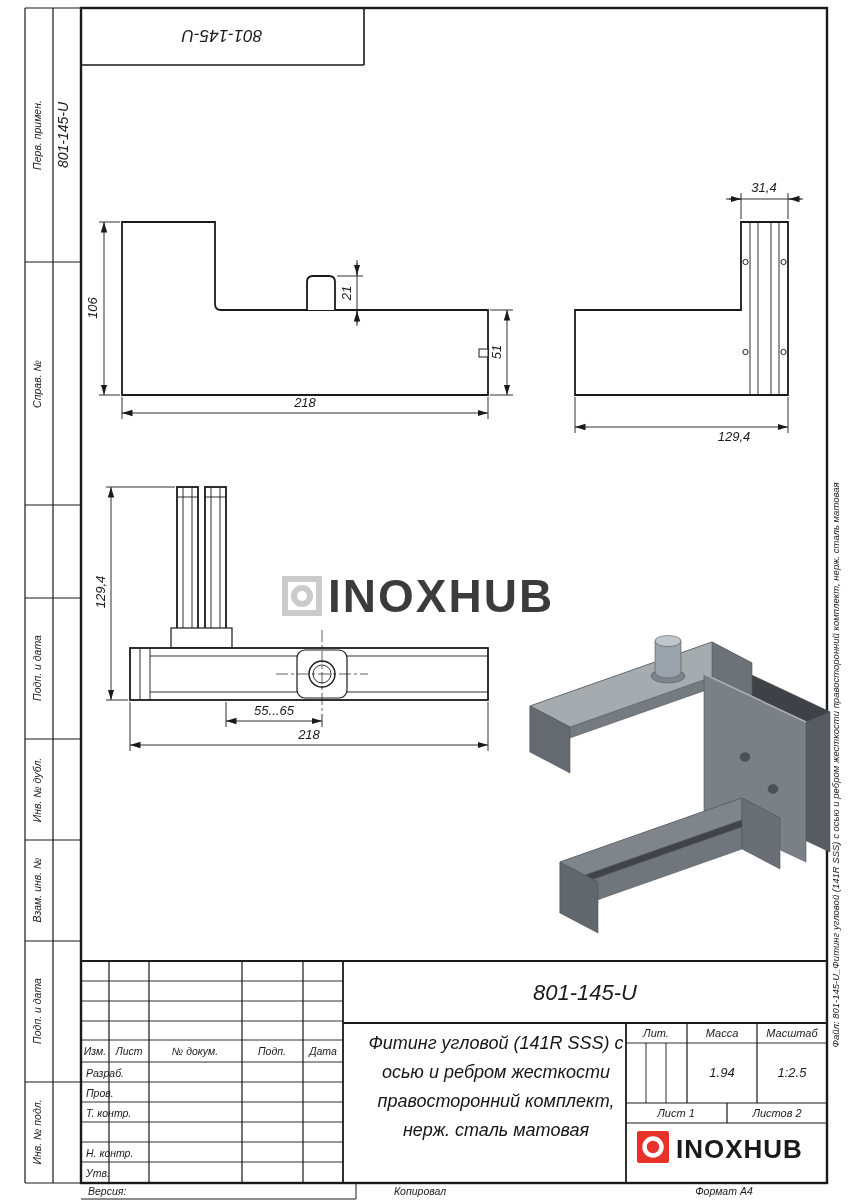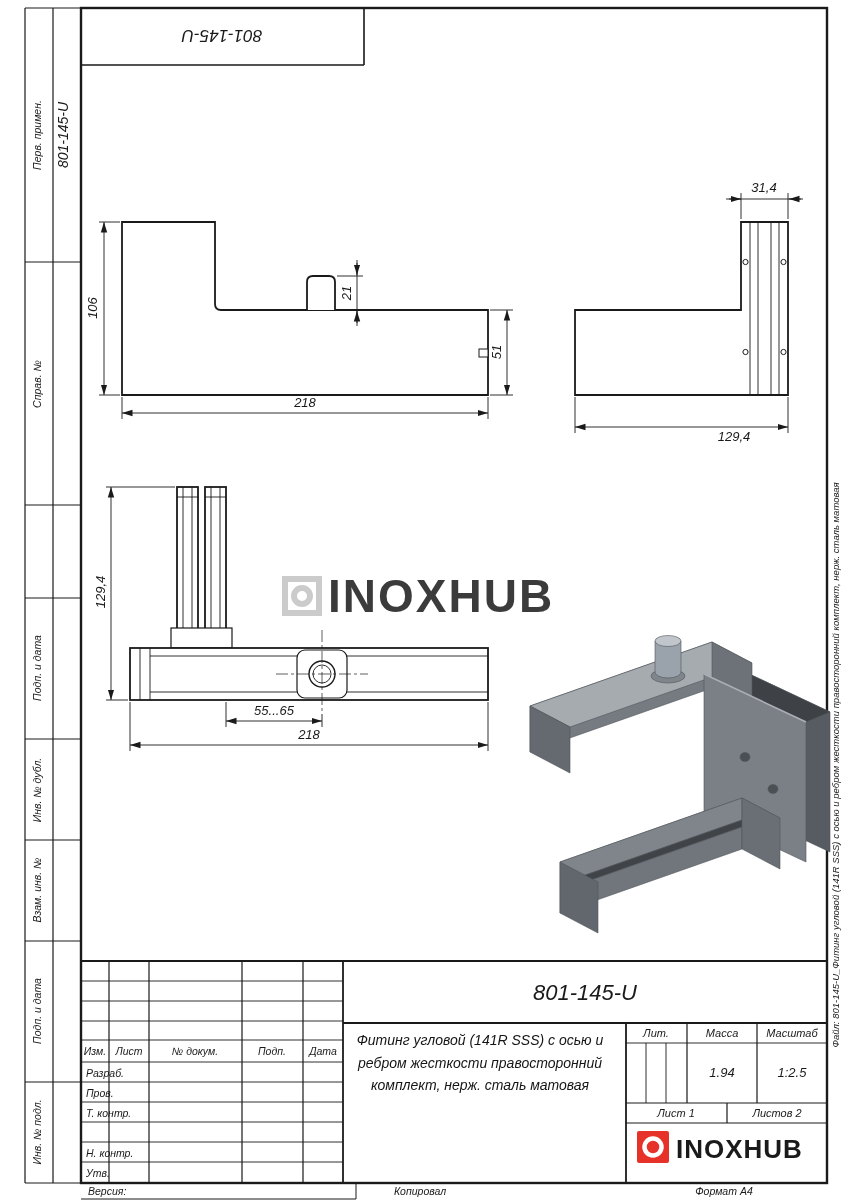"Фитинг угловой (141R SSS) с" .desc { font-size: 14px -> 18px; left: 342px -> 358px }
